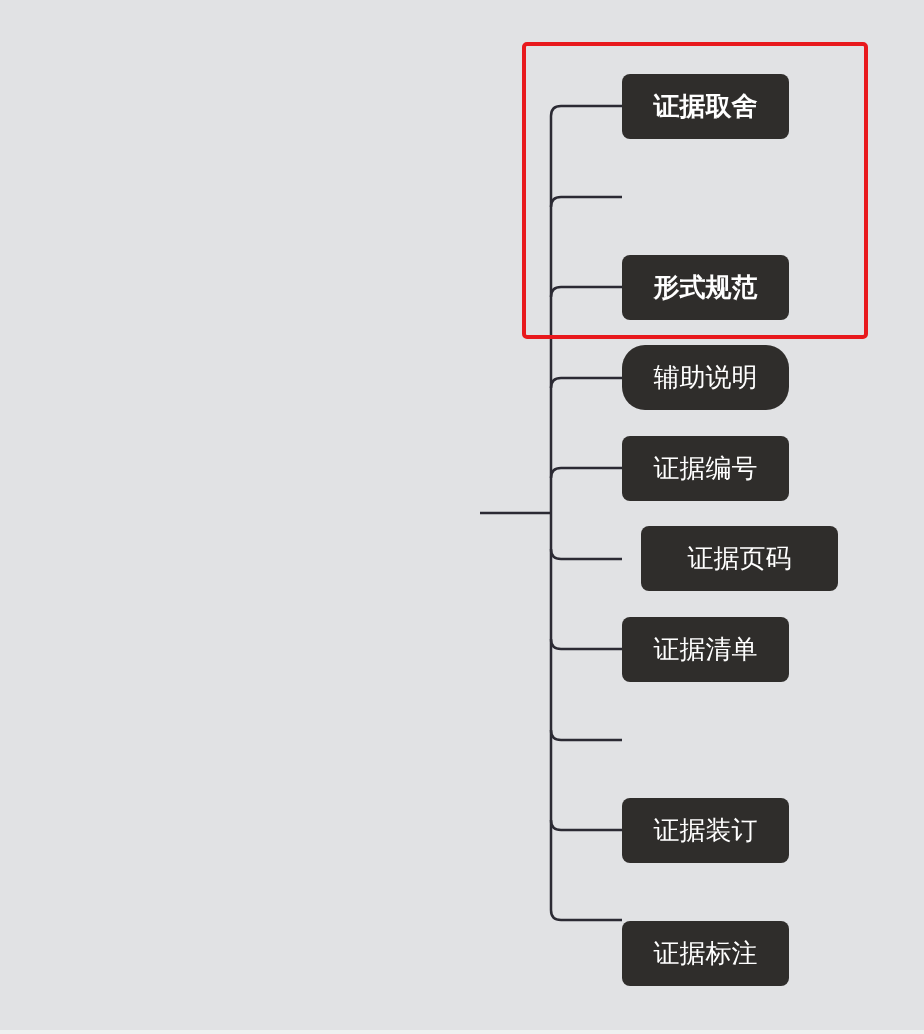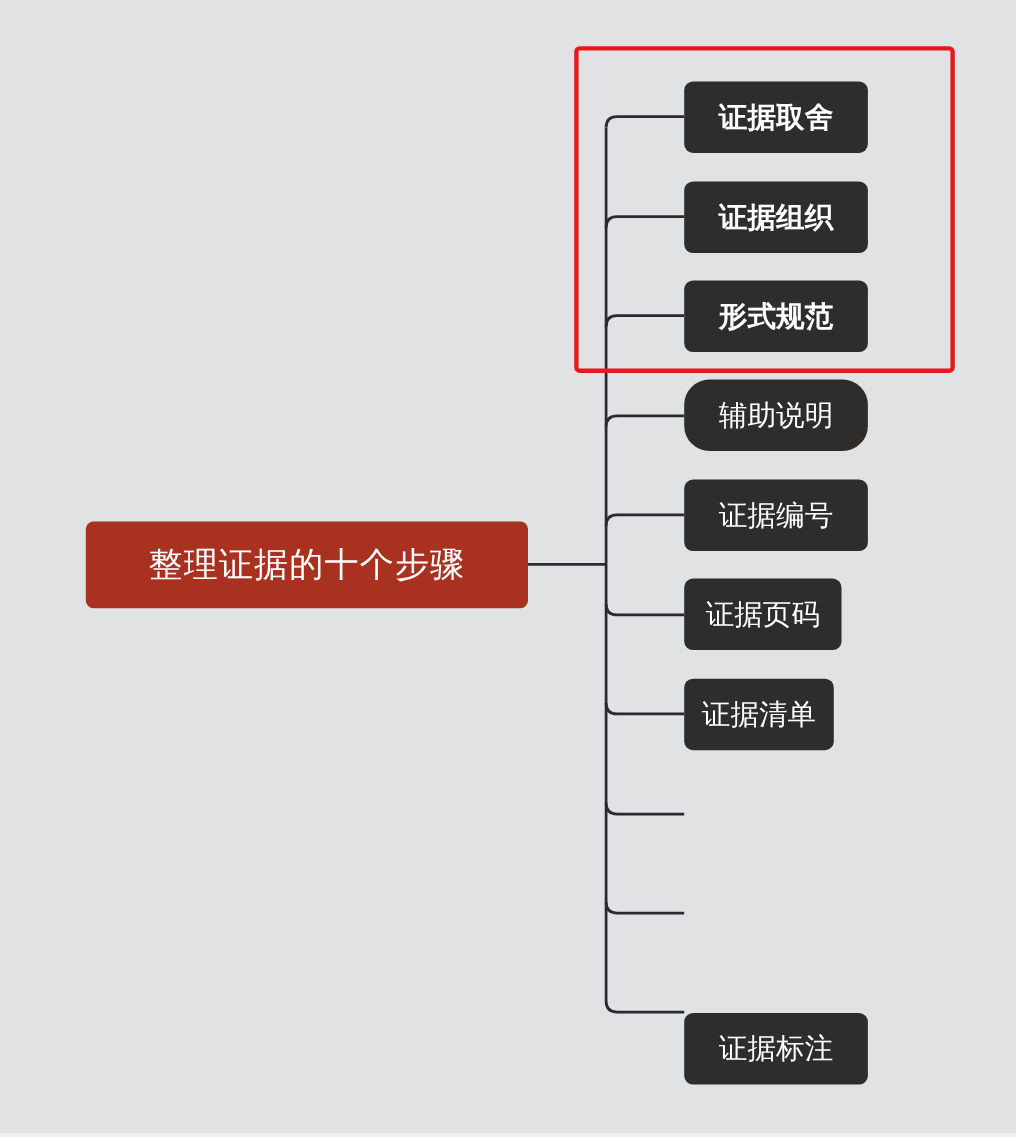"证据组织" div.child-node { html: <div> <span>证据组织</span> </div> -> none }
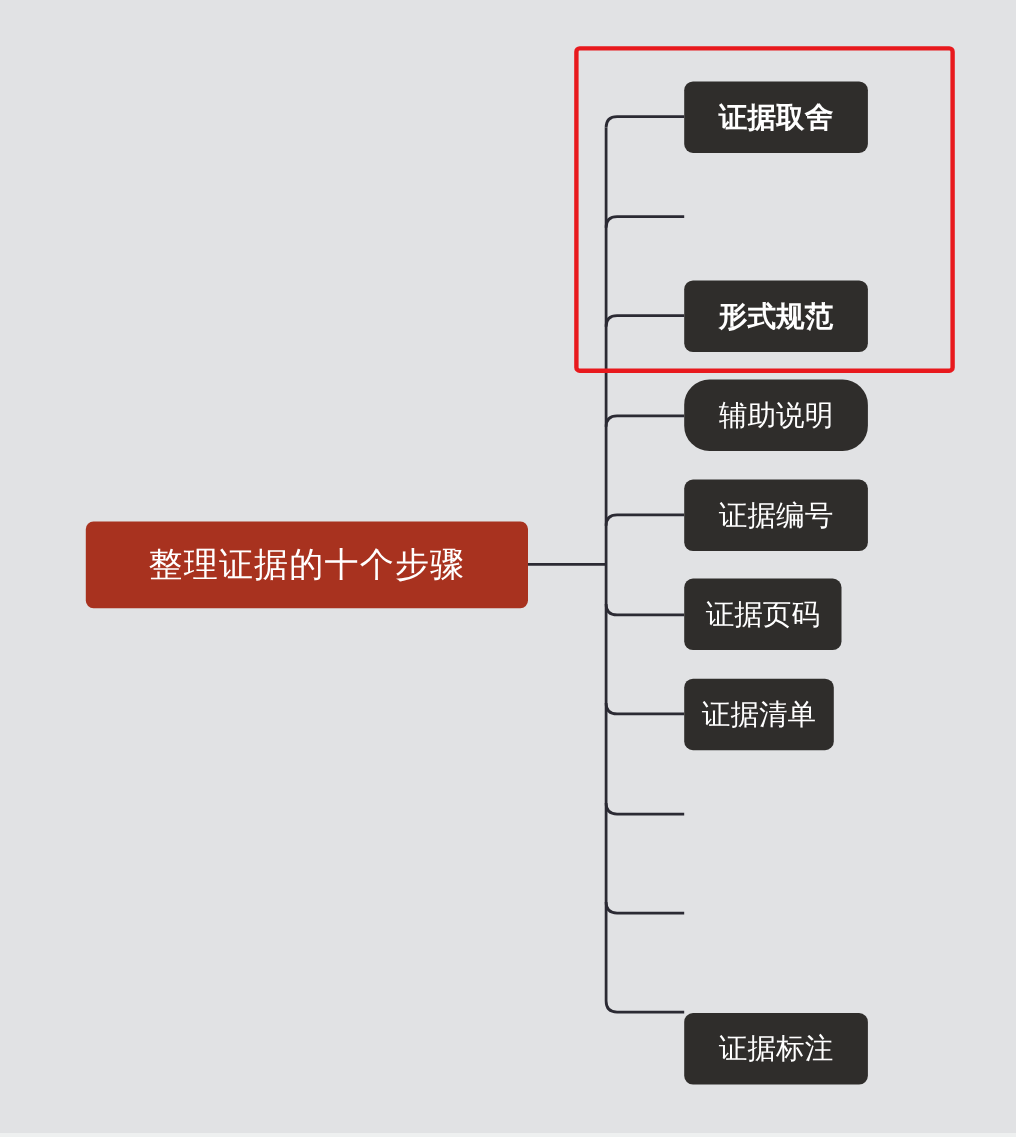"整理证据的十个步骤" div.root-node { html: <div> <span>整理证据的十个步骤</span> </div> -> none }
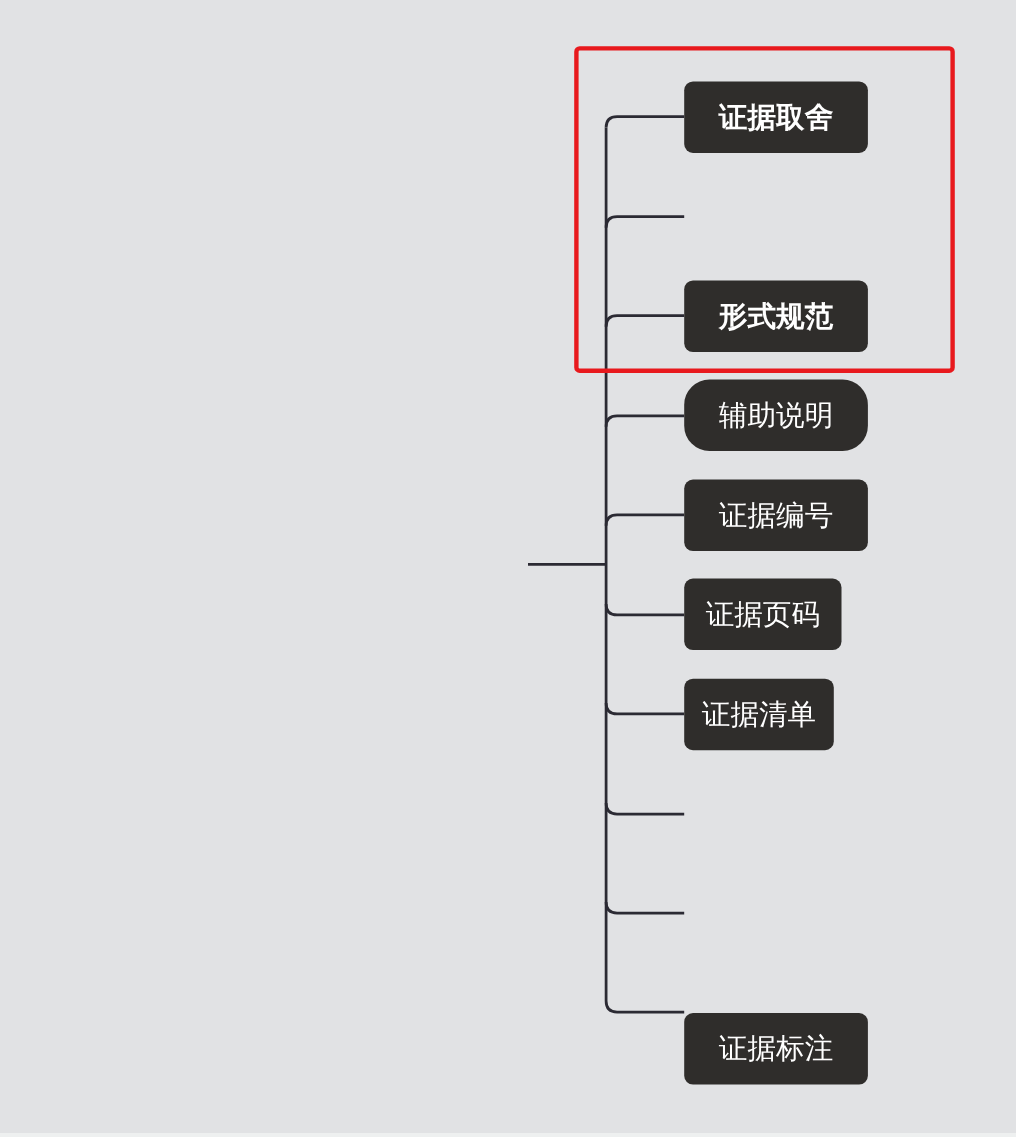"证据页码" div.child-node { margin-left: none -> 19px; width: 143px -> 197px }
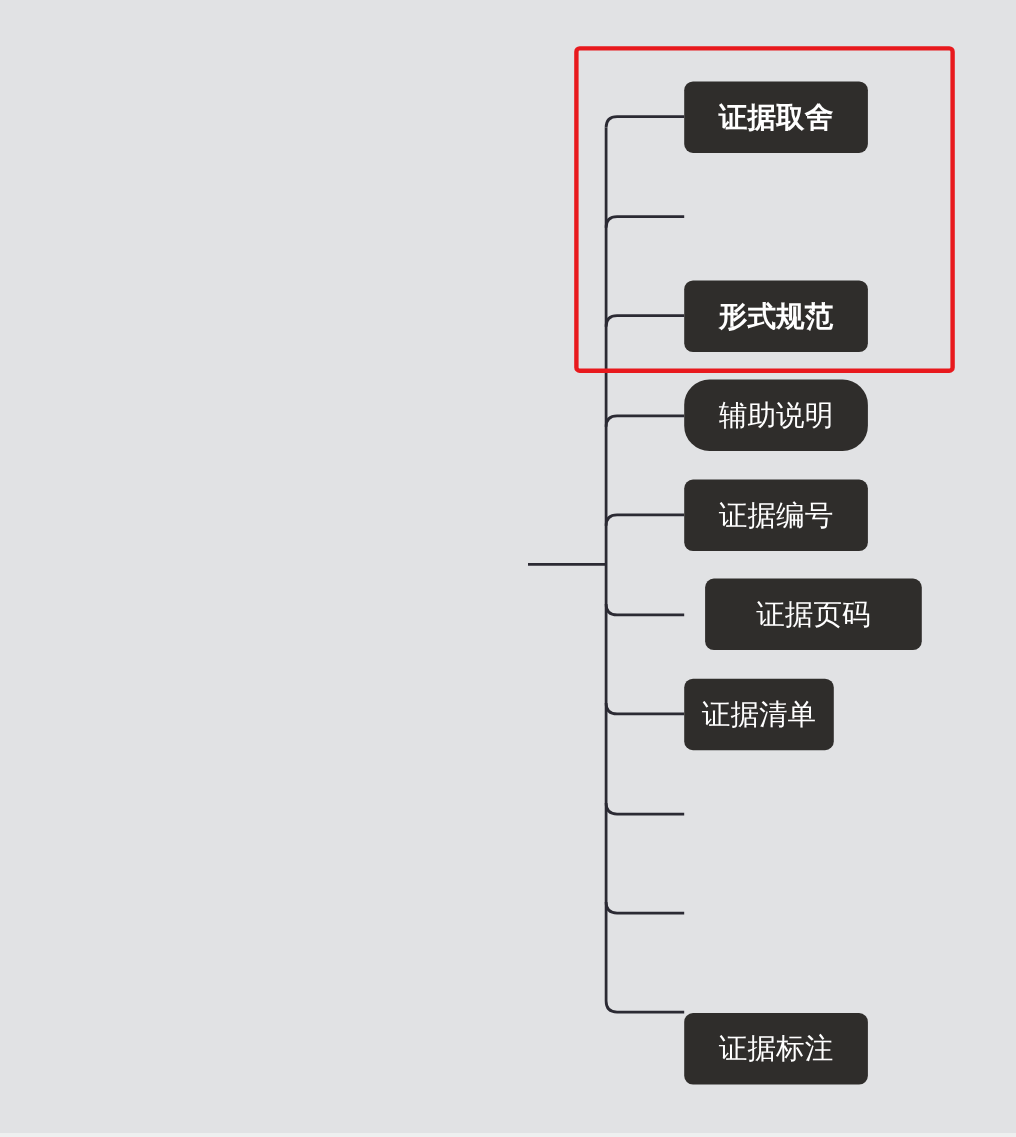"证据清单" div.child-node { width: 136px -> 167px }
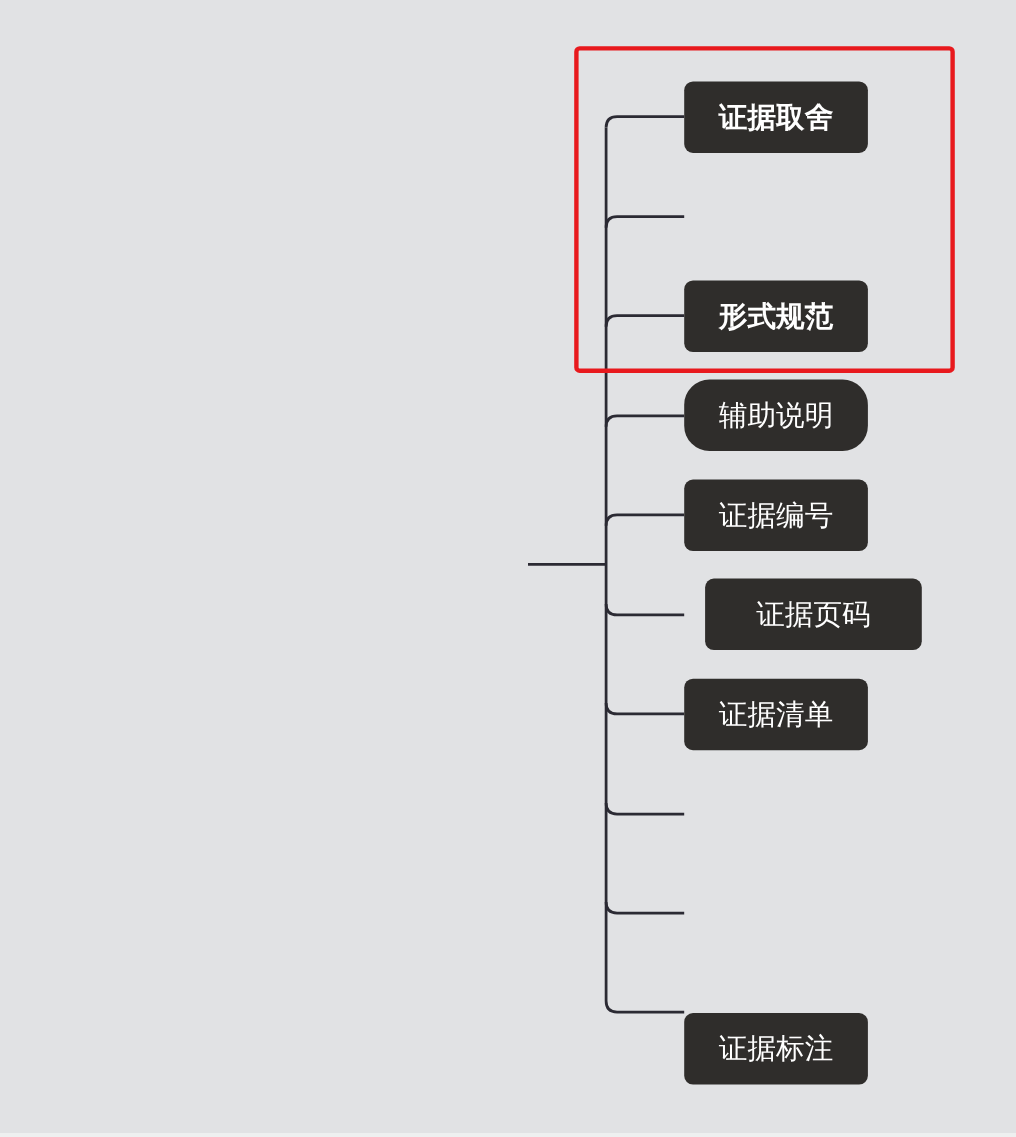"证据装订" div.child-node { html: none -> <div> <span>证据装订</span> </div> }
